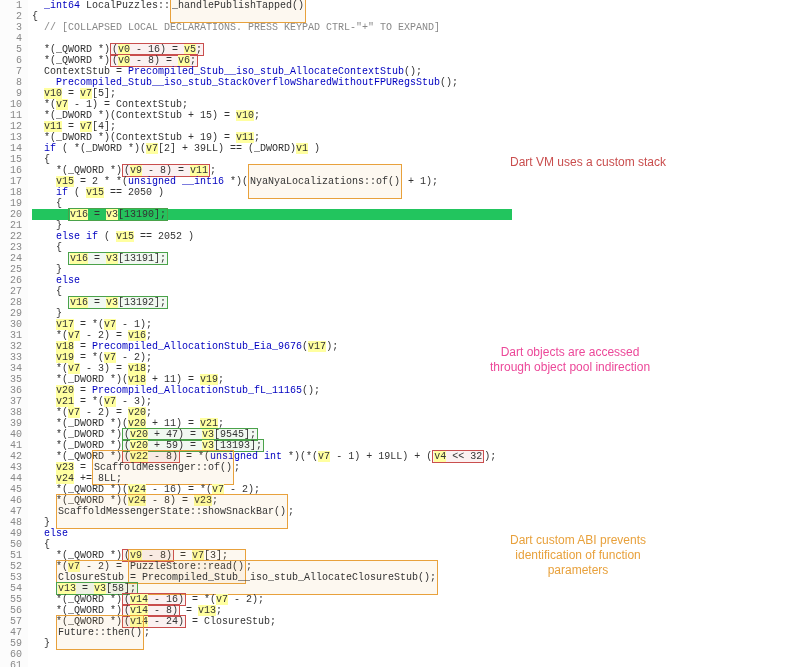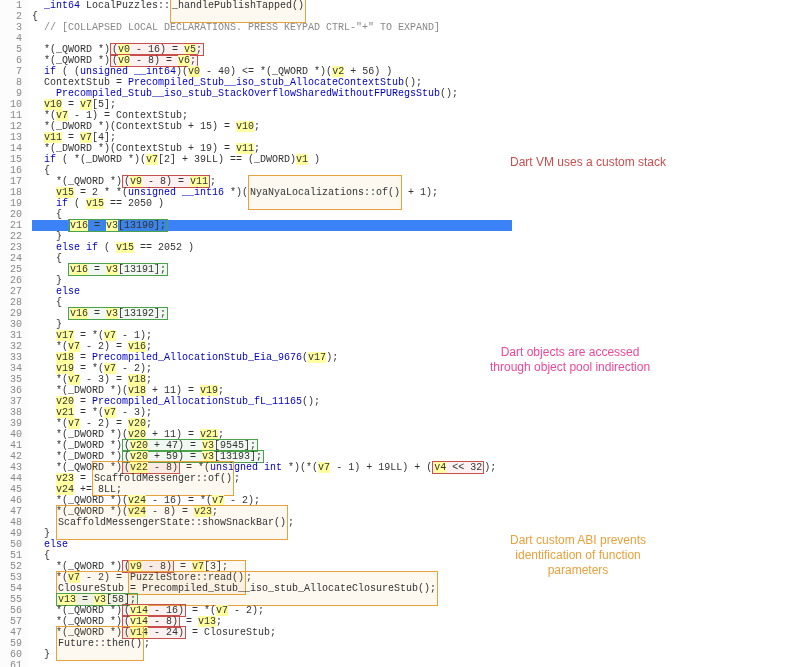"if ( (unsigned __int64)(v0 -" div.ln { html: <div> <span>if</span> ( (<span>unsigned __int64</span>)(<span>v0</span> - 40) &lt;= *(_QWORD *)(<span>v2</span> + 56) )</div> -> none }
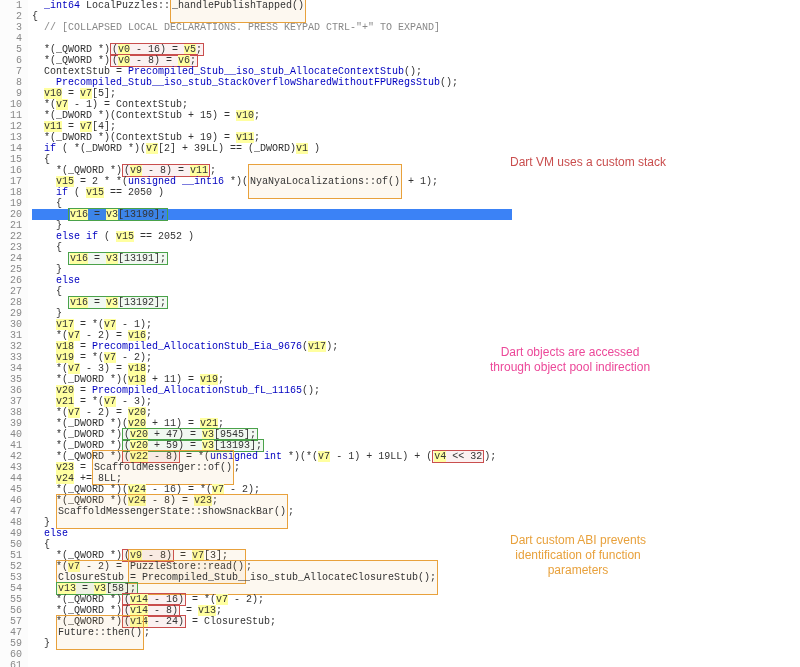"v16 = v3[13190];" .hl-line { background: #3b82f6 -> #22c55e }
